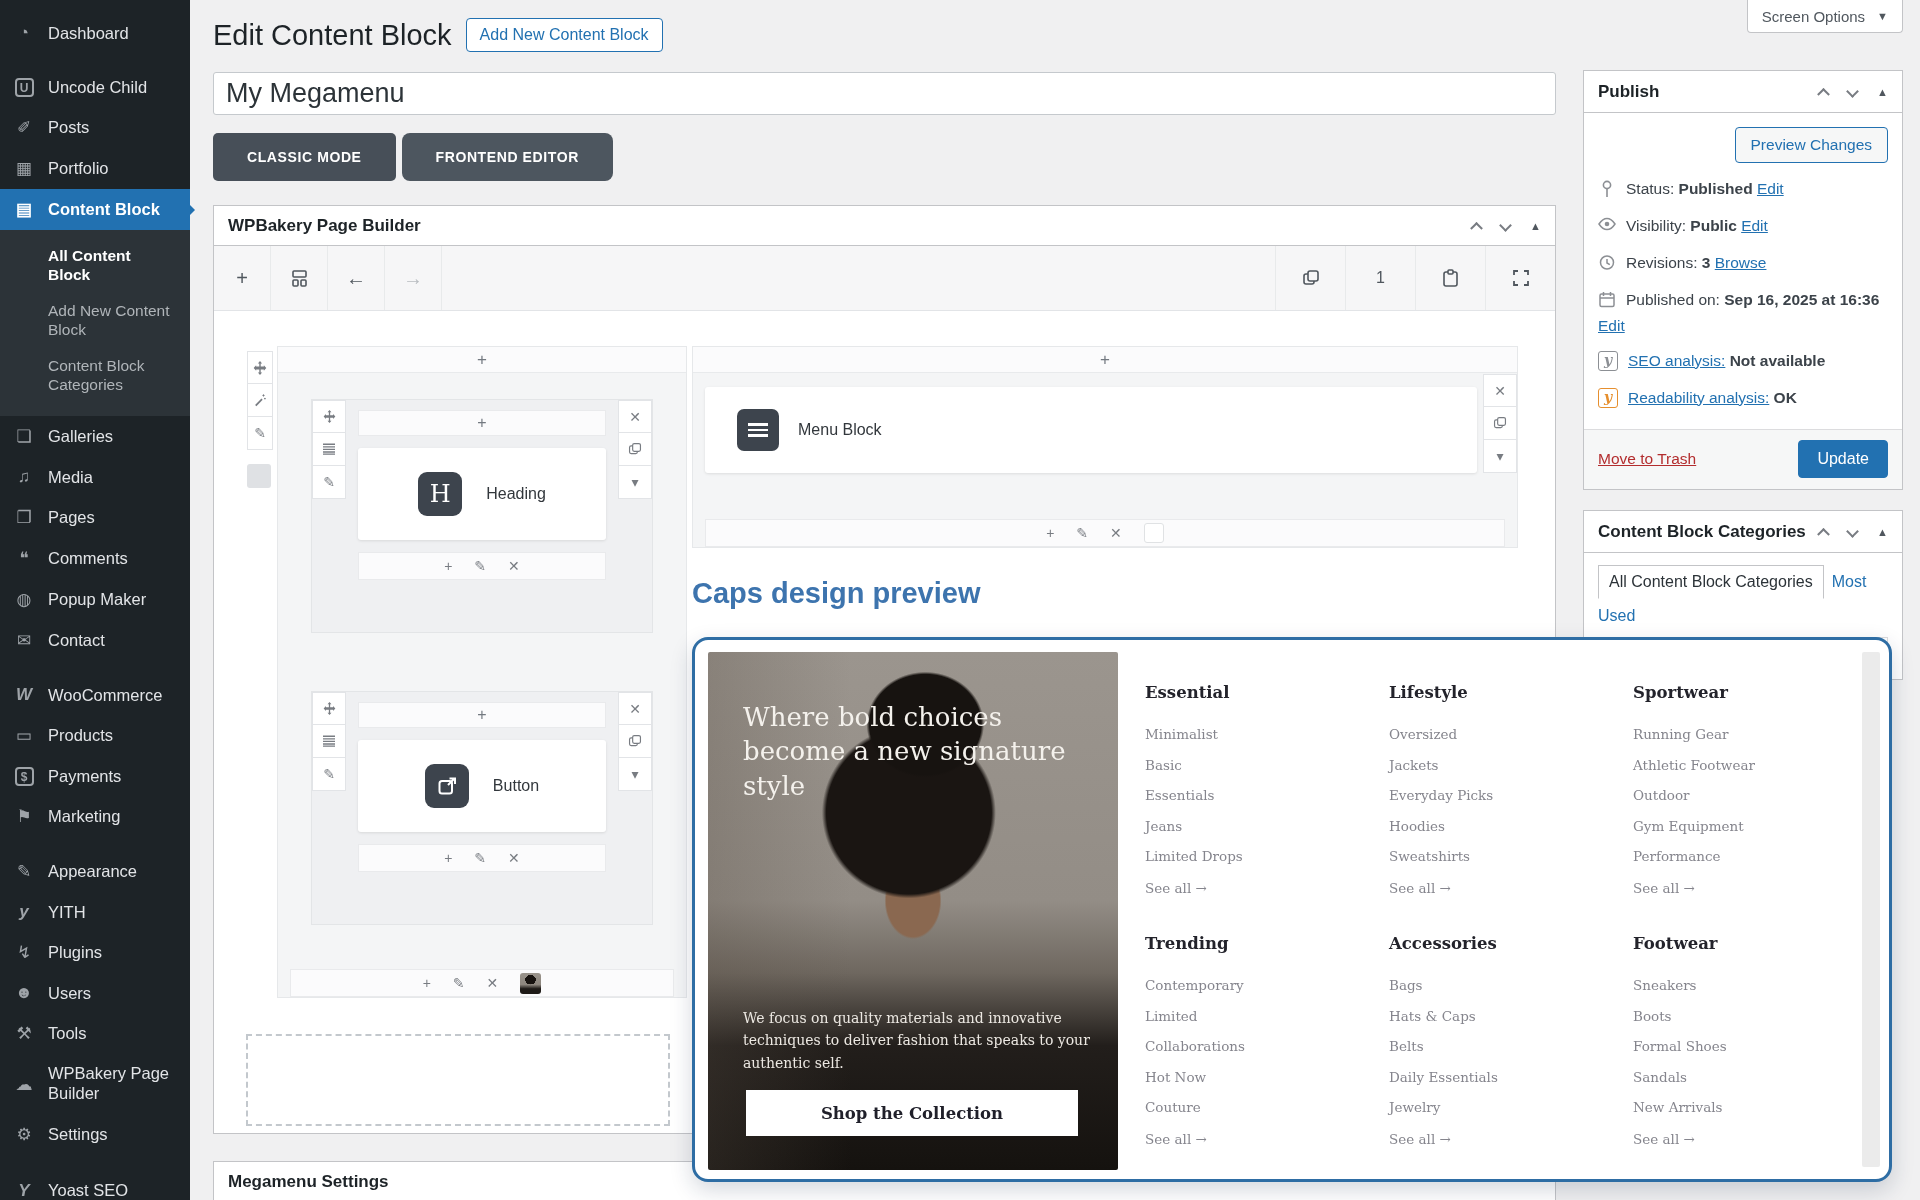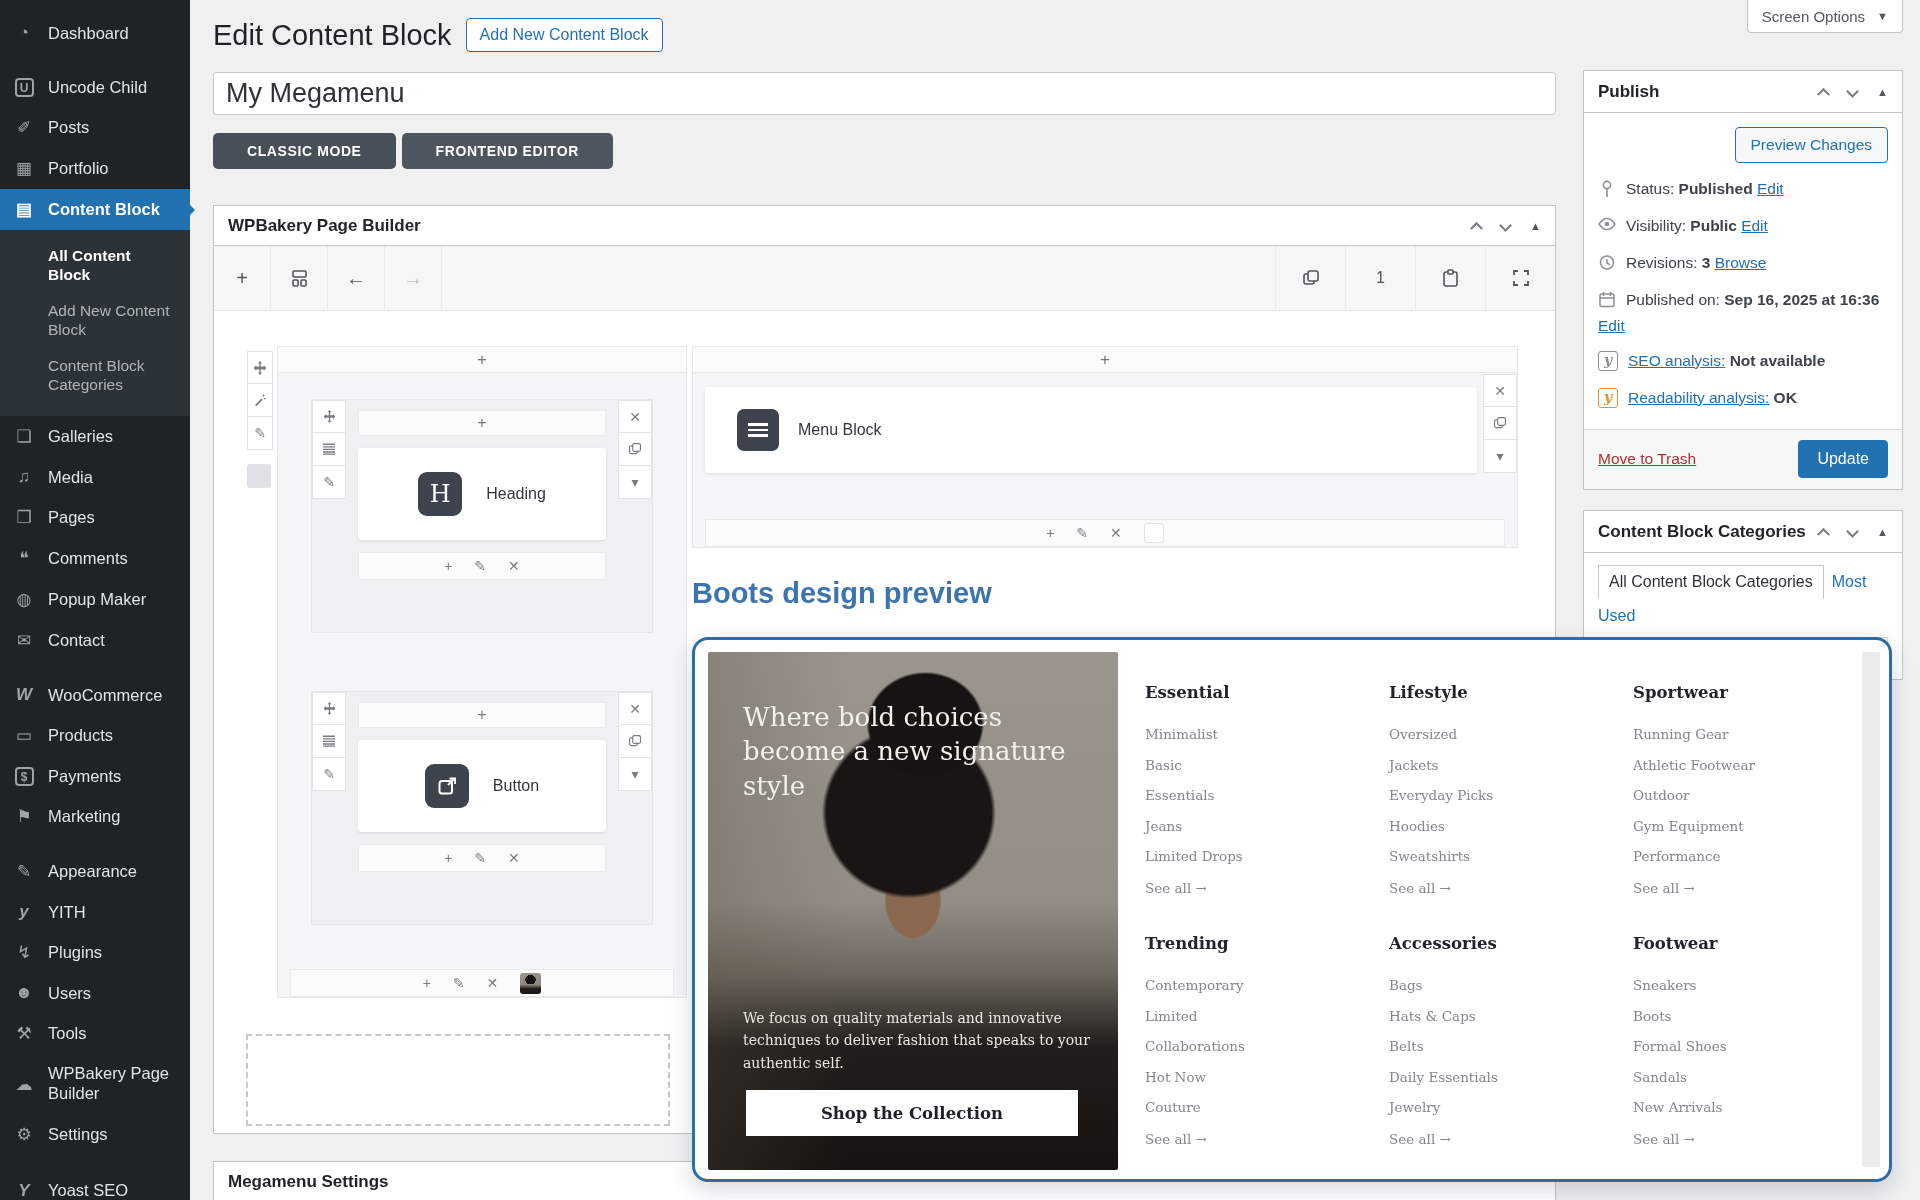"CLASSIC MODE" .mode-btn { height: 36px -> 48px }
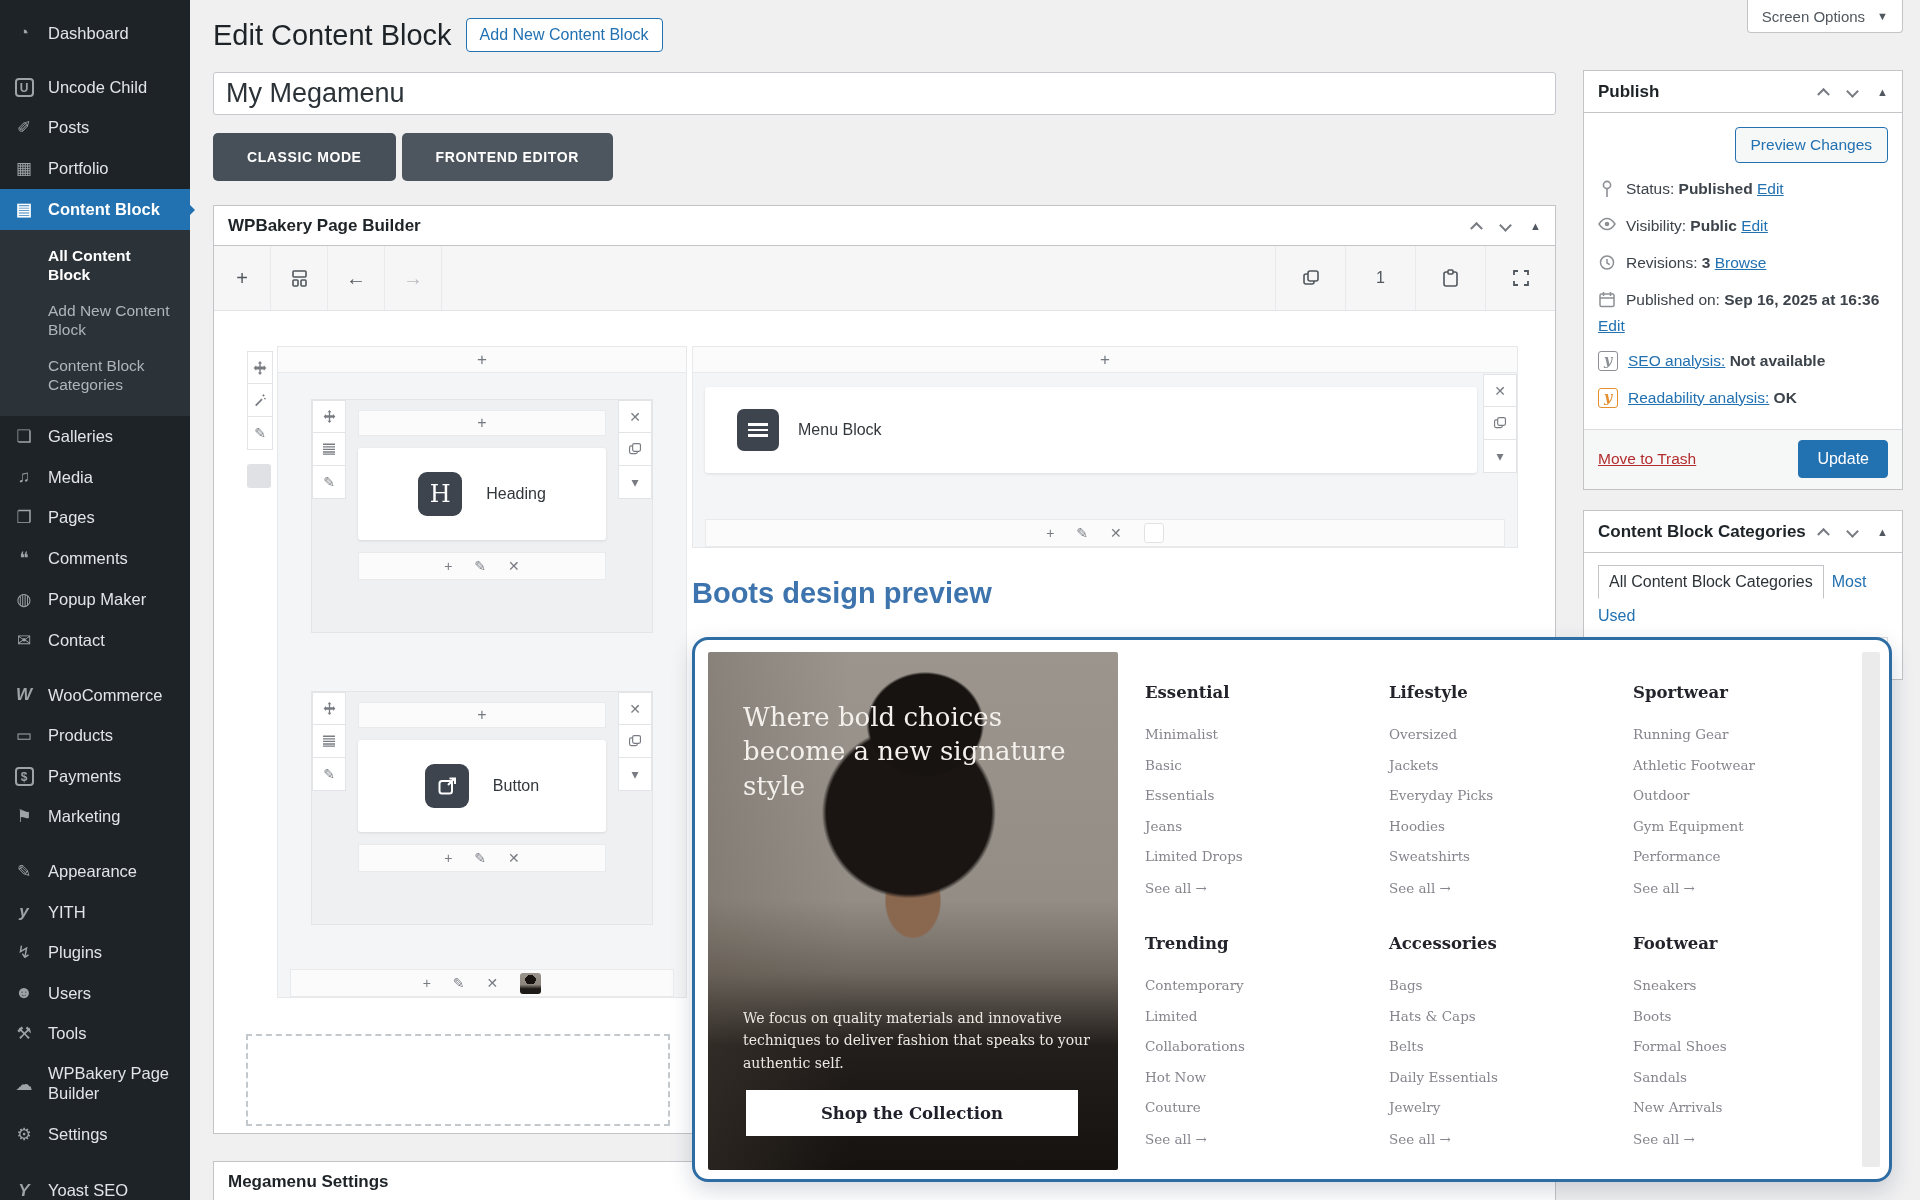"FRONTEND EDITOR" .mode-btn.secondary { border-radius: none -> 8px }
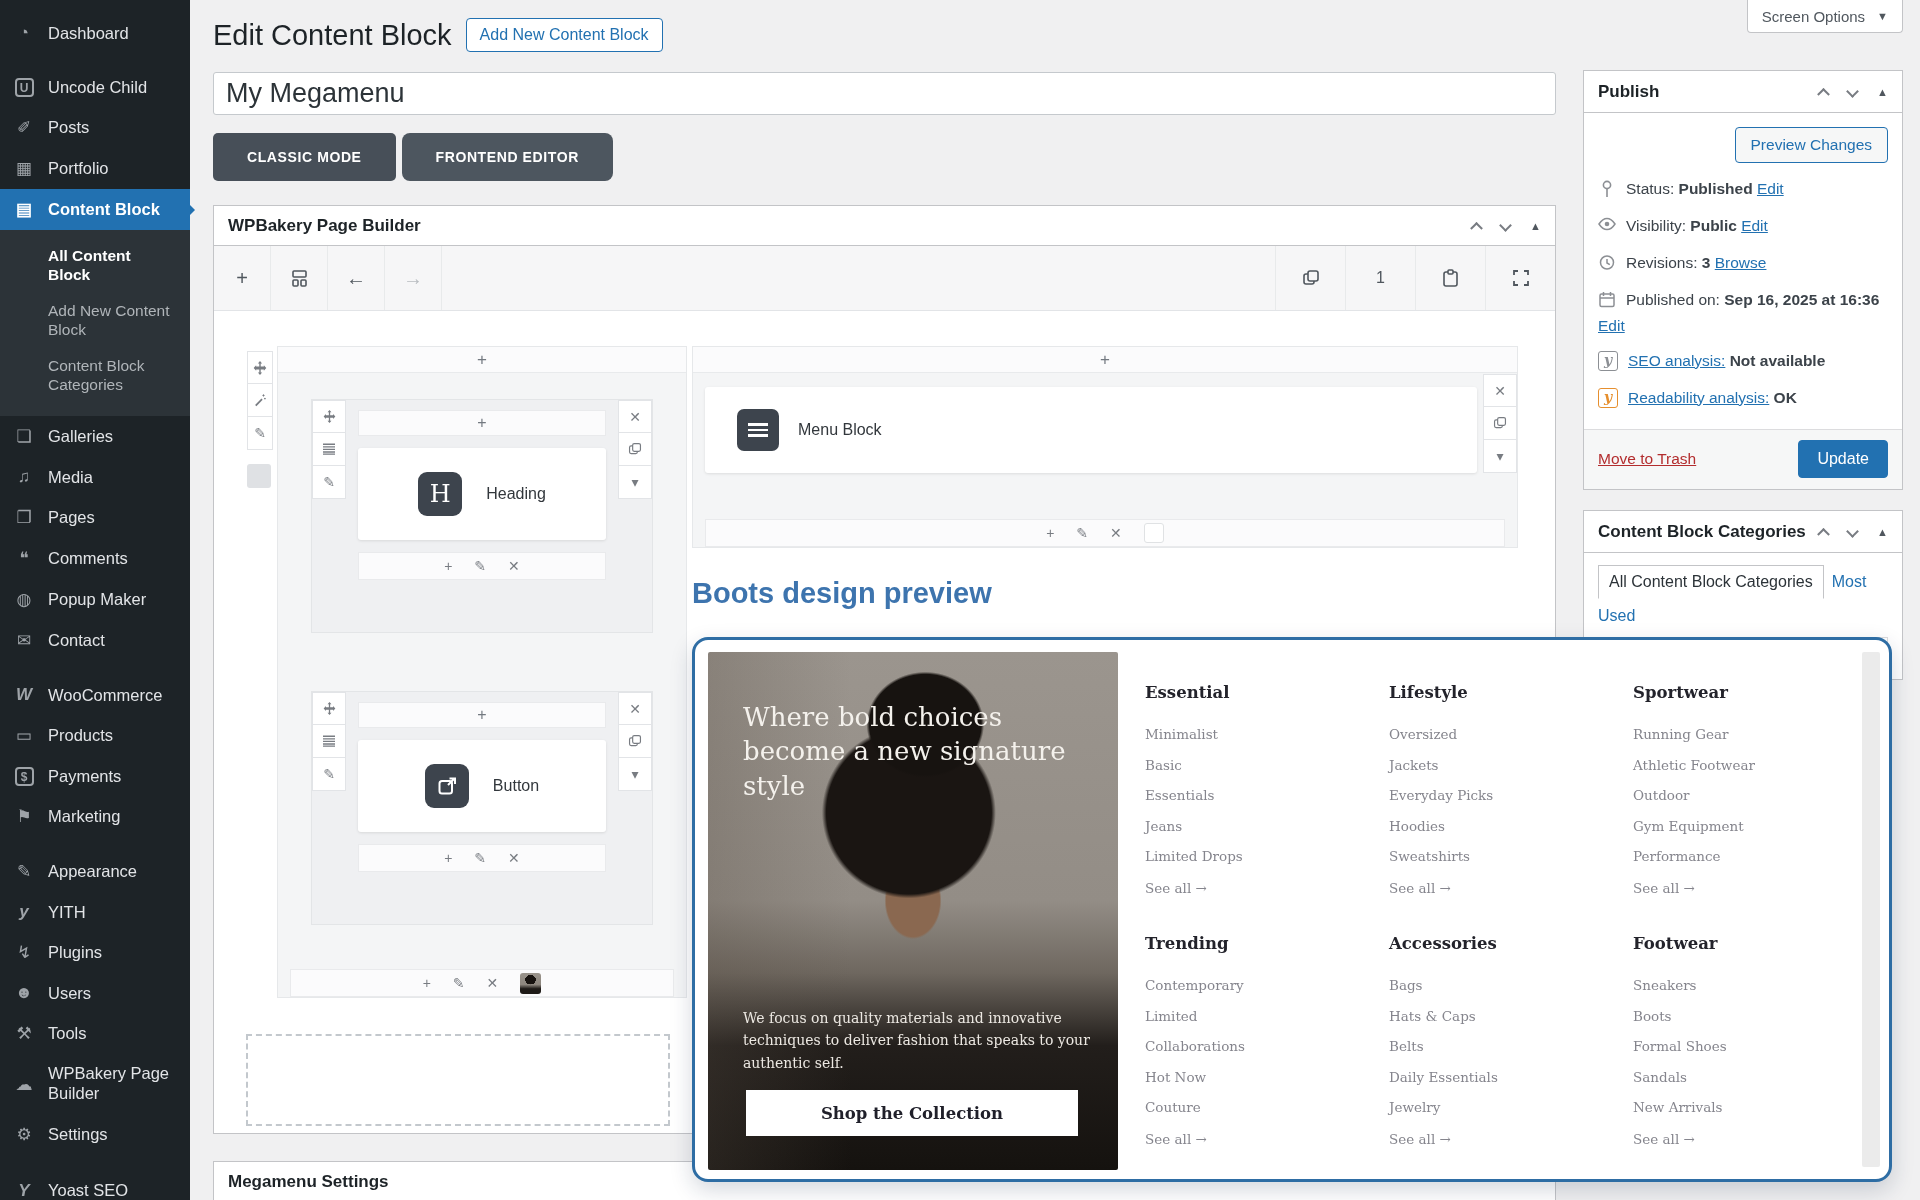"Boots design preview" div.preview-title { text: Boots -> Caps }
